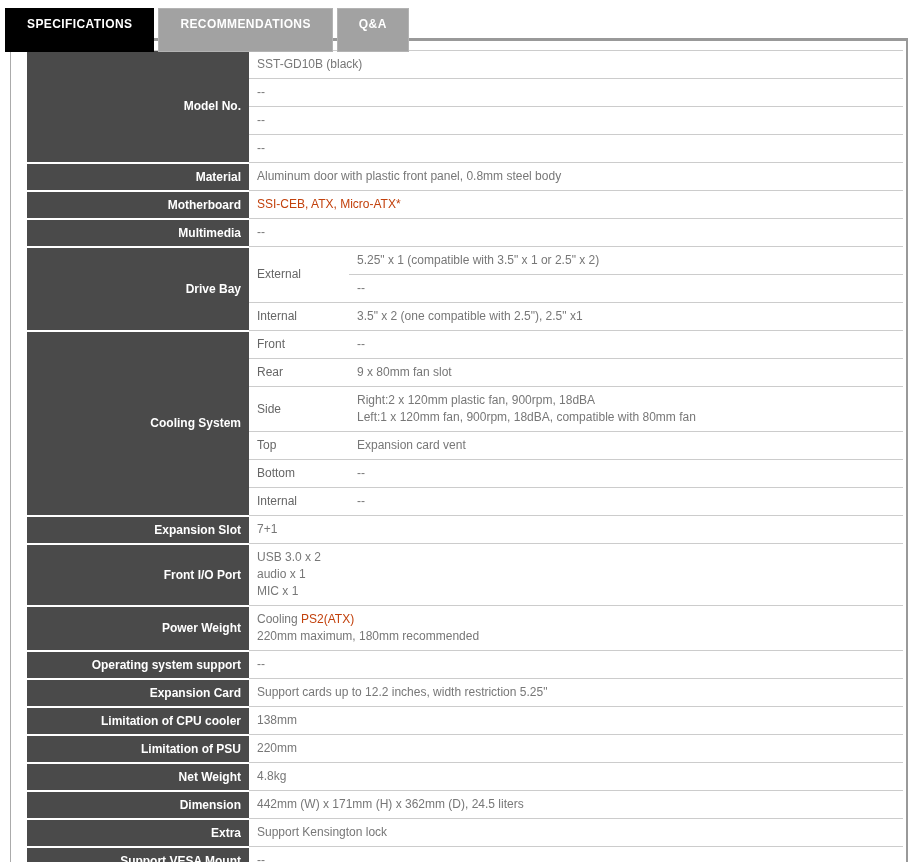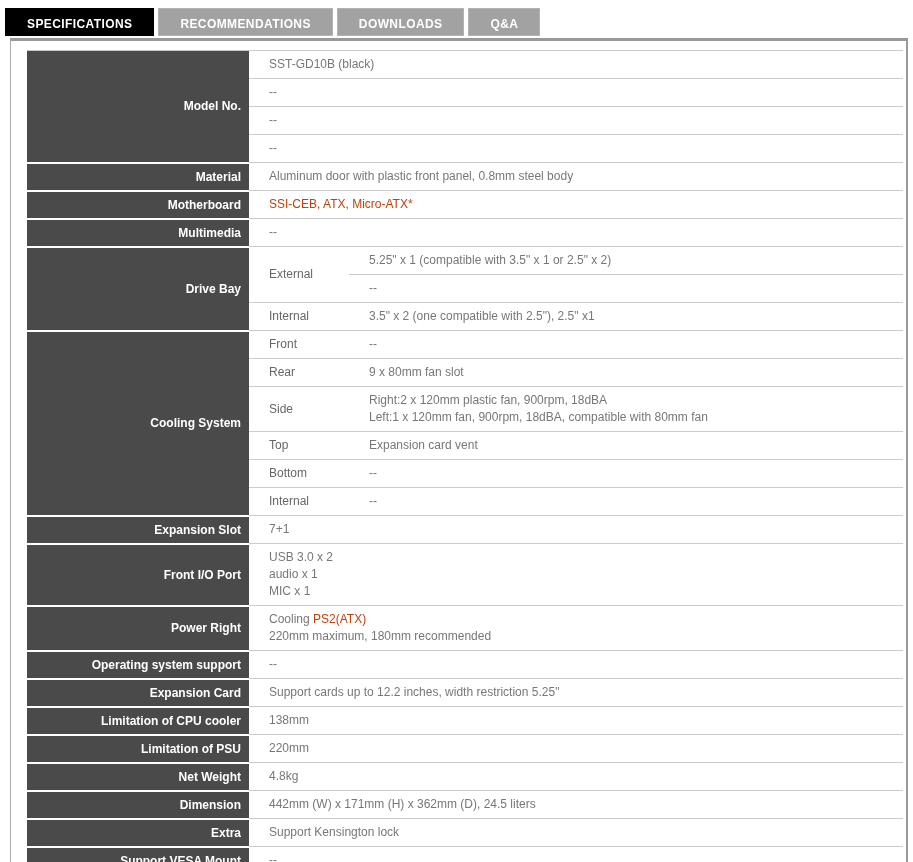"SPECIFICATIONS" .tab { height: 28px -> 44px }
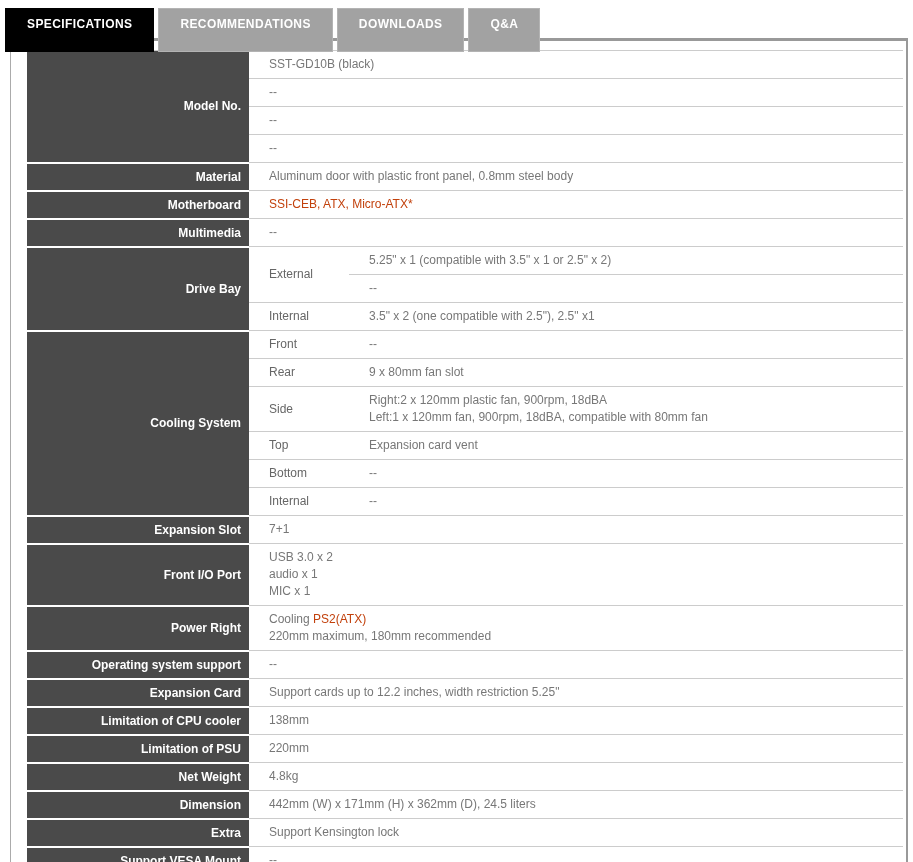"DOWNLOADS" div.tab { html: <div>DOWNLOADS</div> -> none }
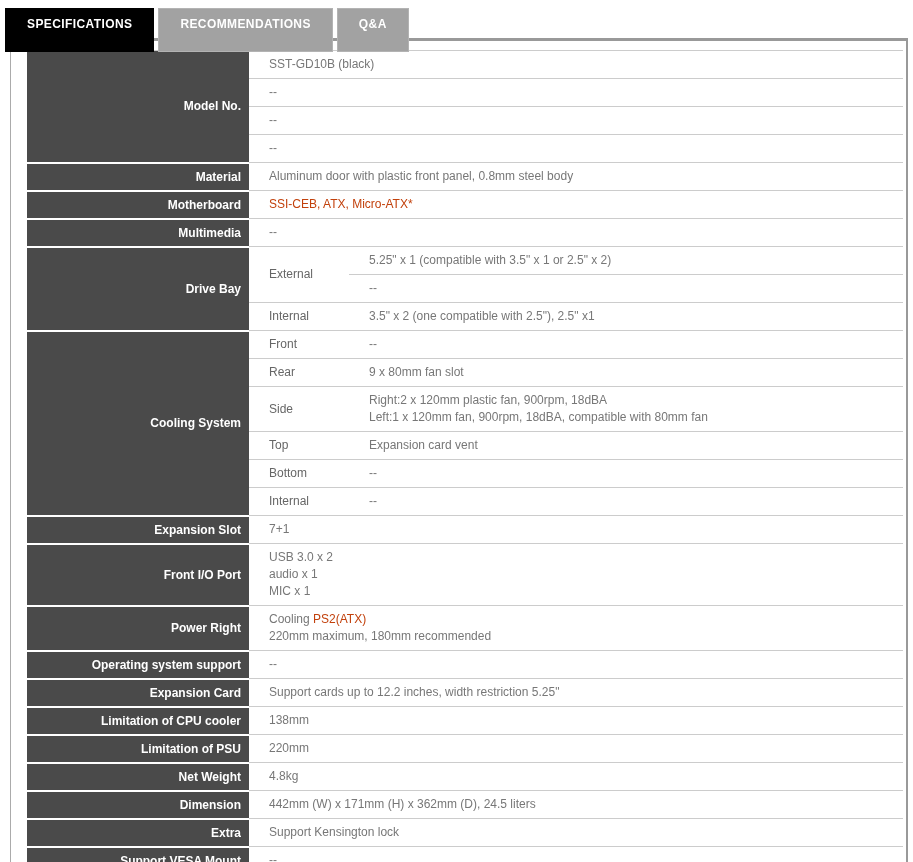"SST-GD10B (black)" table.spec td { padding: 5px 20px -> 5px 8px }
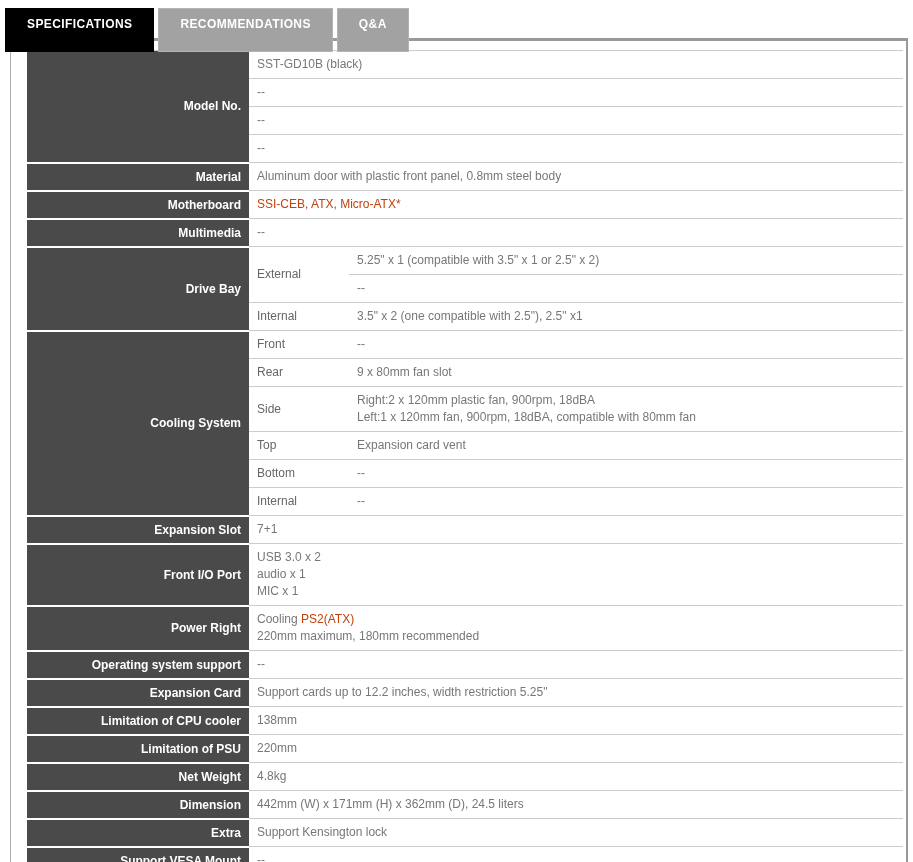"Power Right" th.lbl { text: Right -> Weight }
